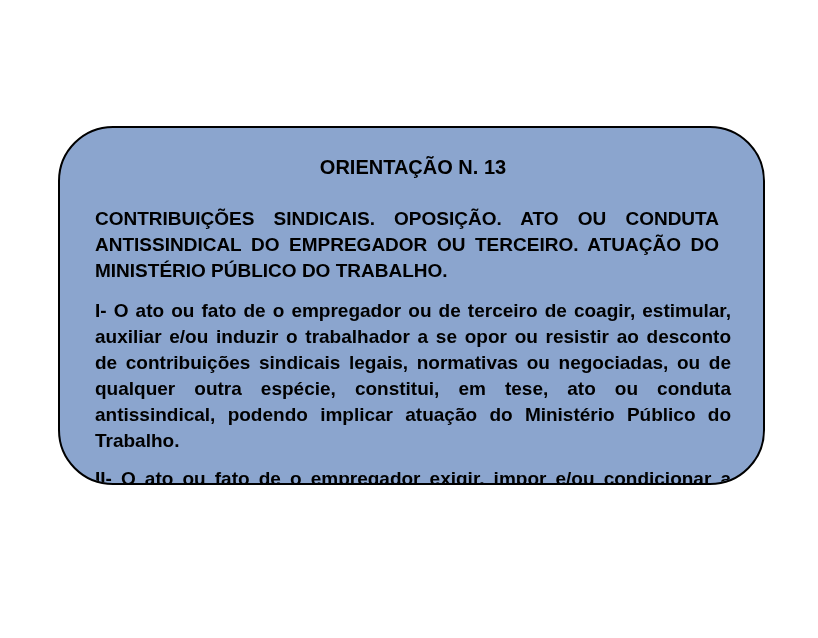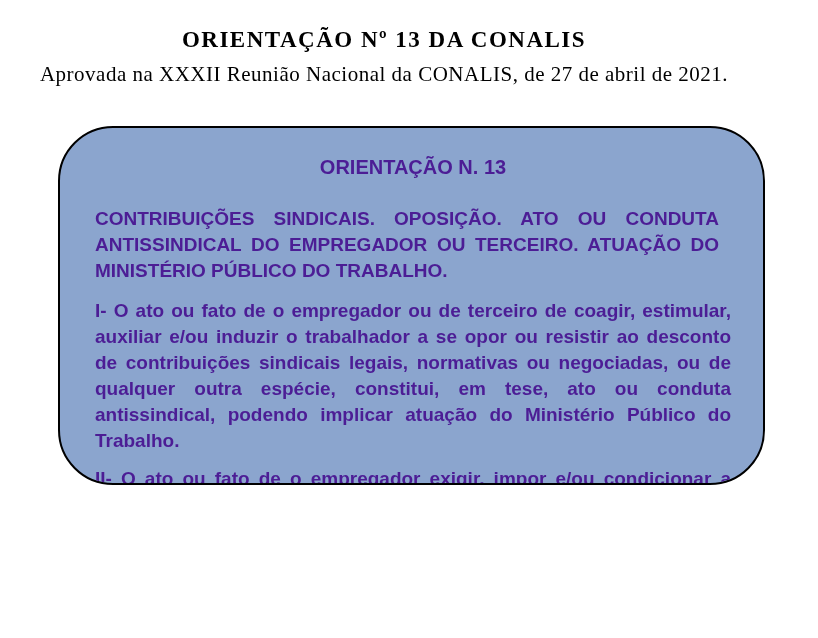"ORIENTAÇÃO Nº 13 DA CONALIS" div.header { html: <div> <h1>ORIENTAÇÃO Nº 13 DA CONALIS</h1> <p>Aprovada na XXXII Reunião Nacional da CONALIS, de 27 de abril de 2021.</p> </div> -> none }
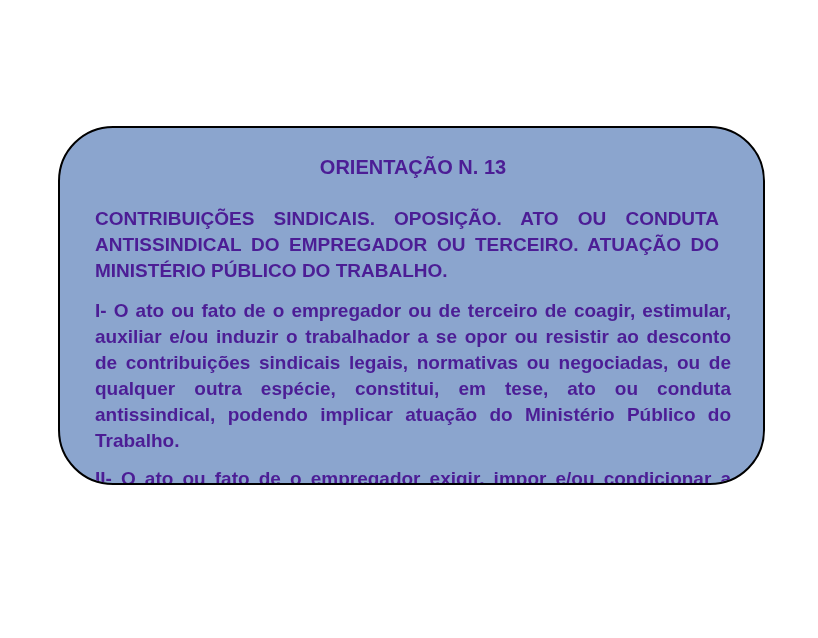"ORIENTAÇÃO N. 13" .callout { color: #4c1d95 -> #000000 }
